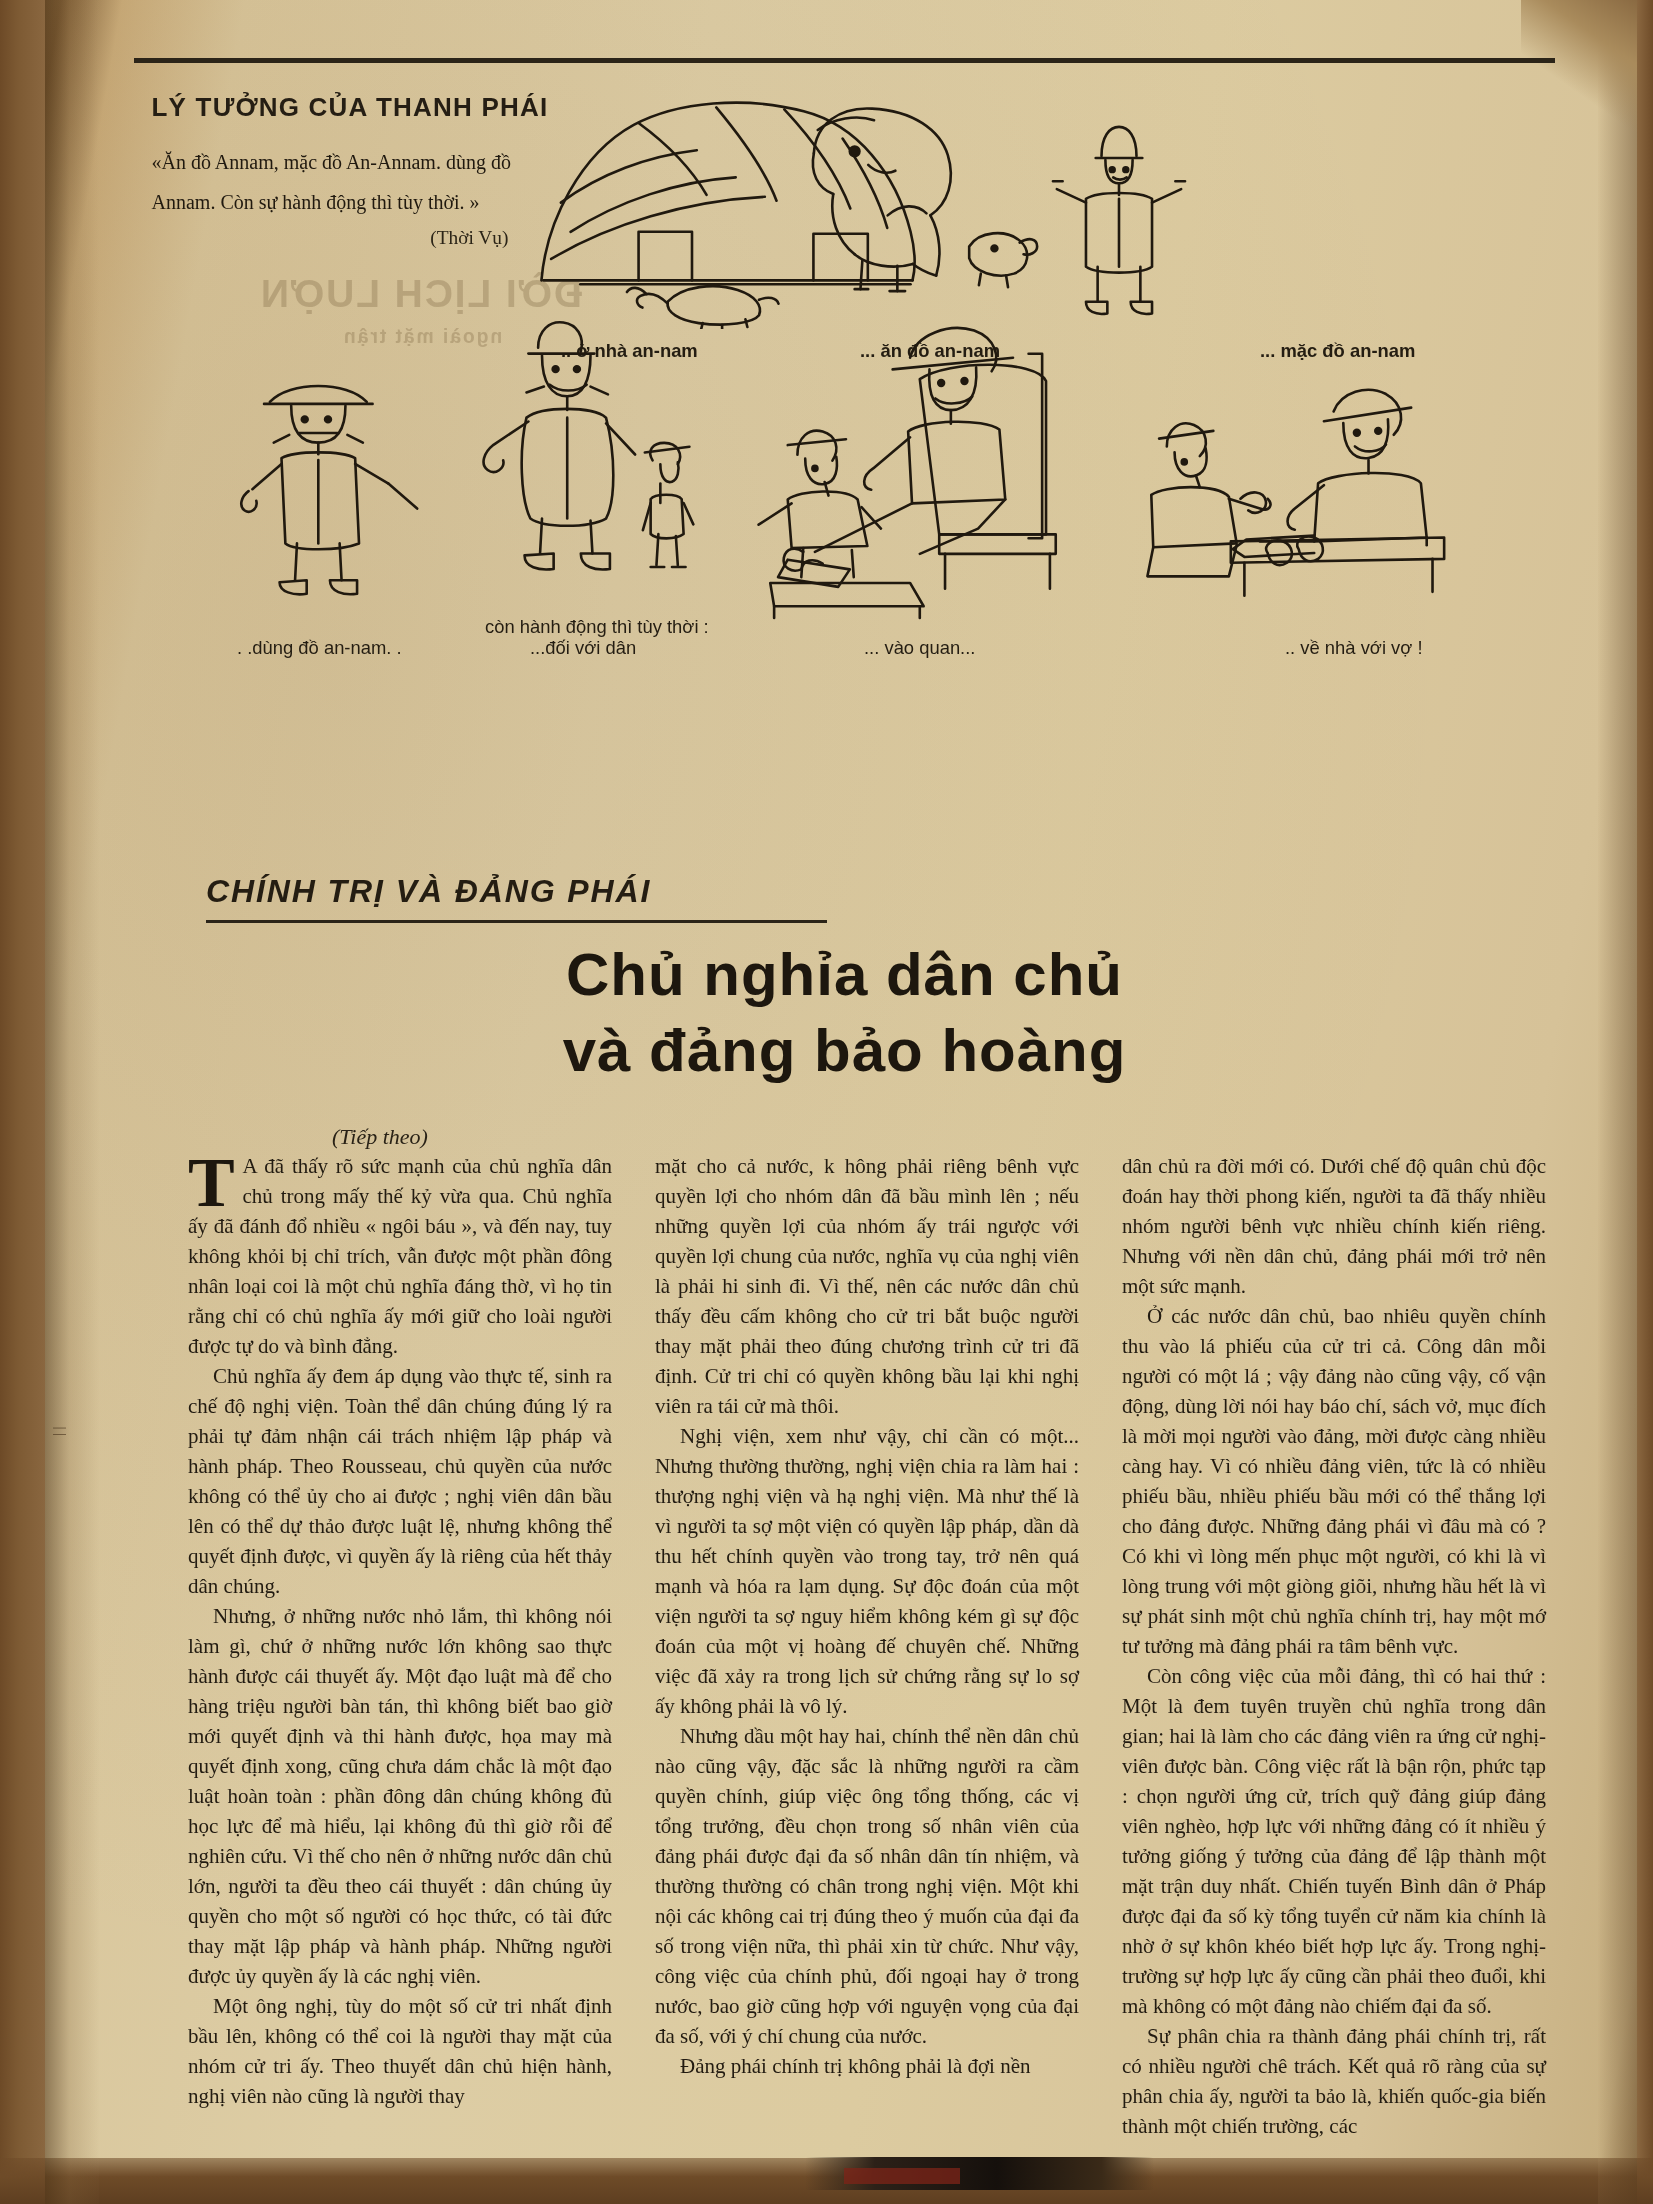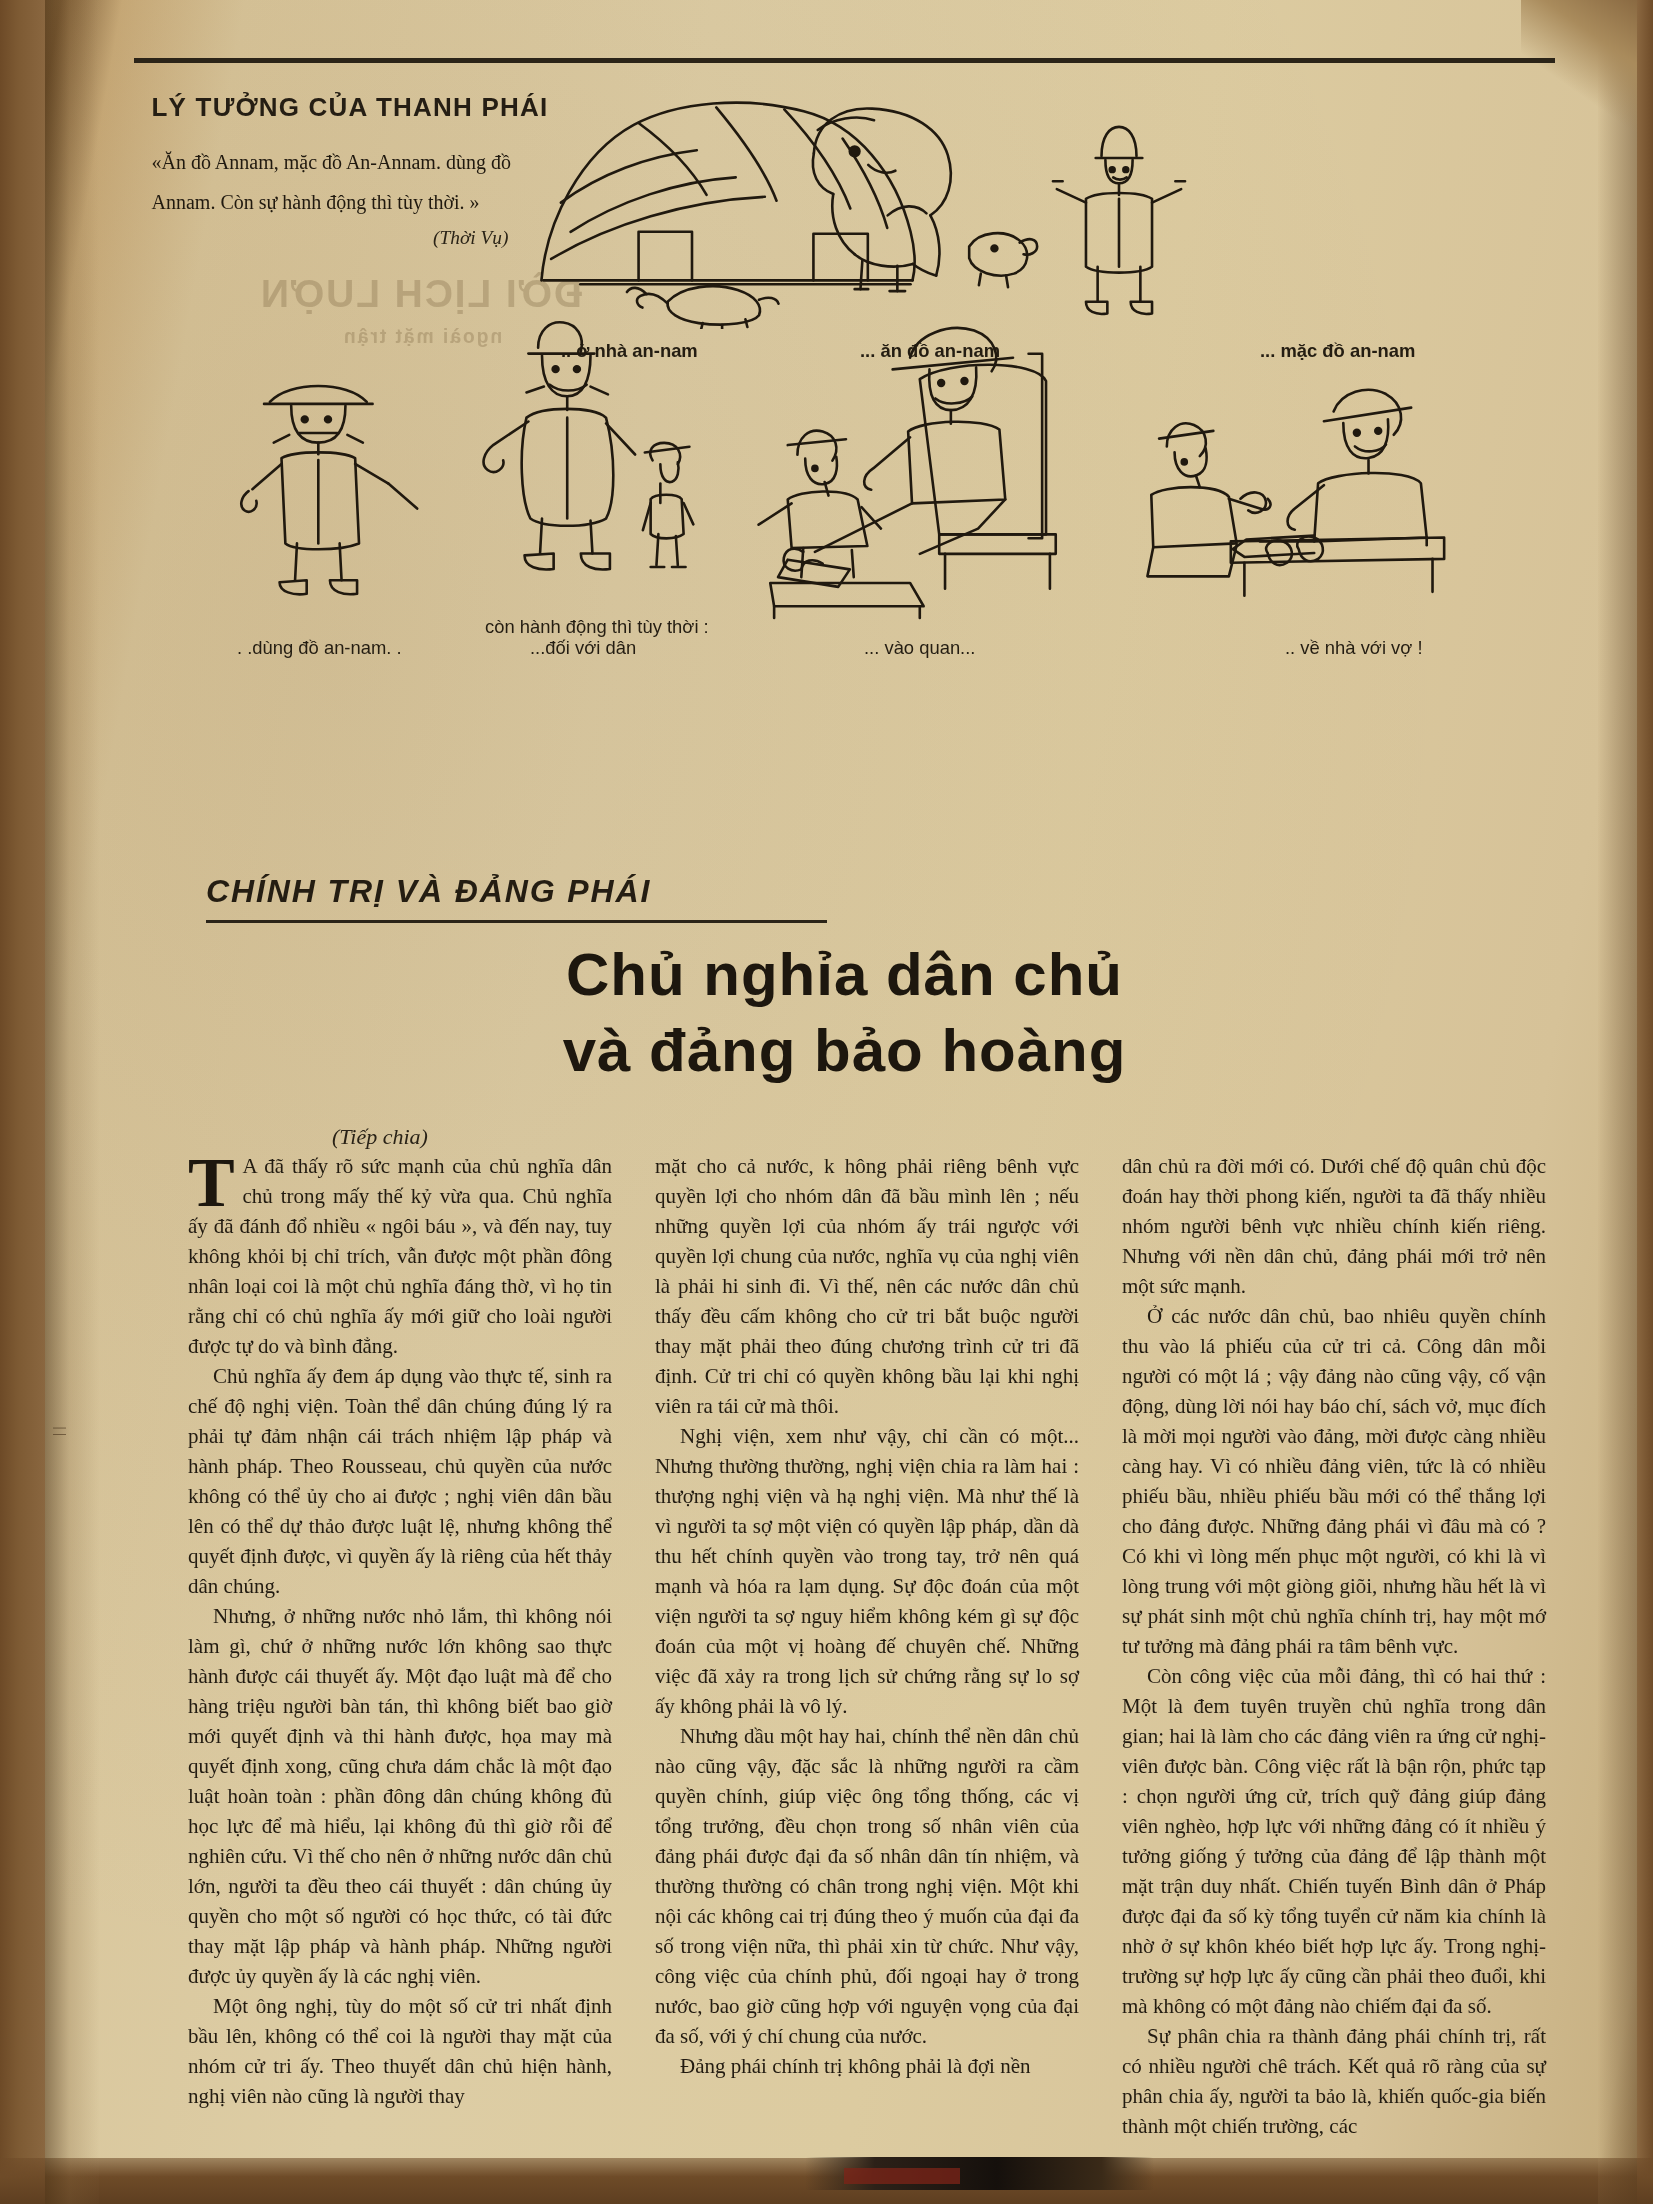"(Thời Vụ)" #feature-source { font-style: italic -> none }
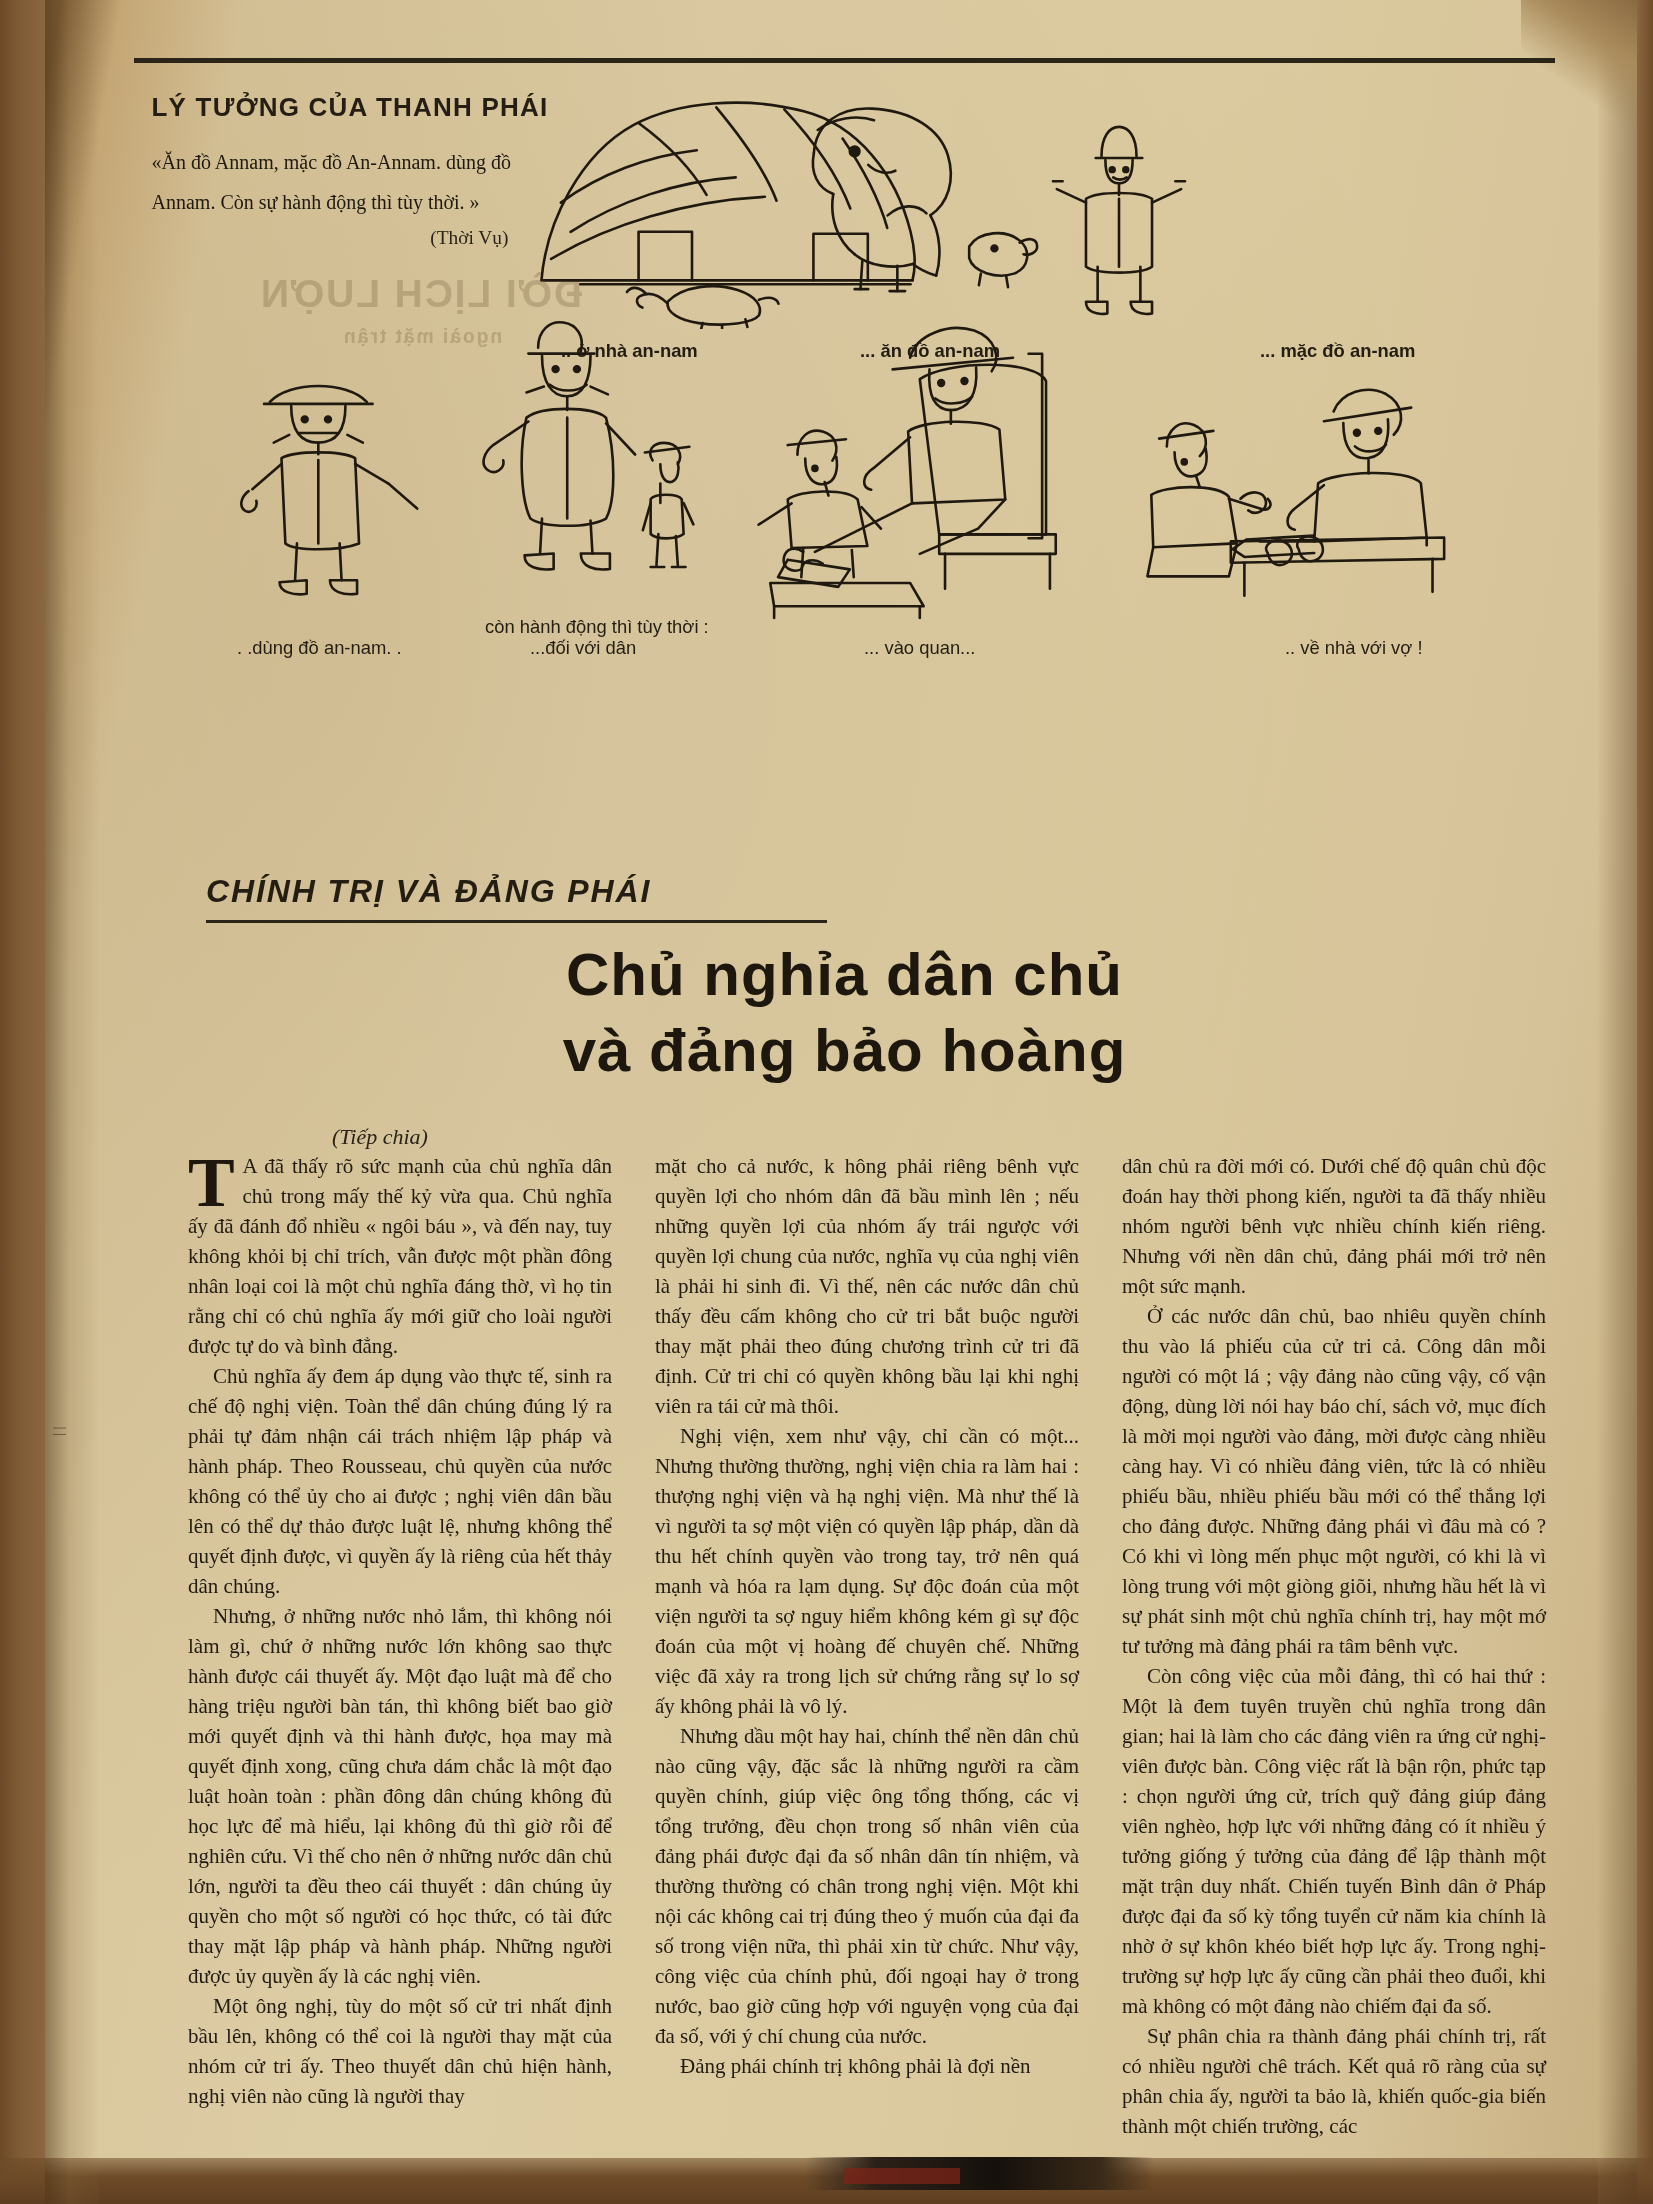"(Tiếp chia)" div { text: chia -> theo }
